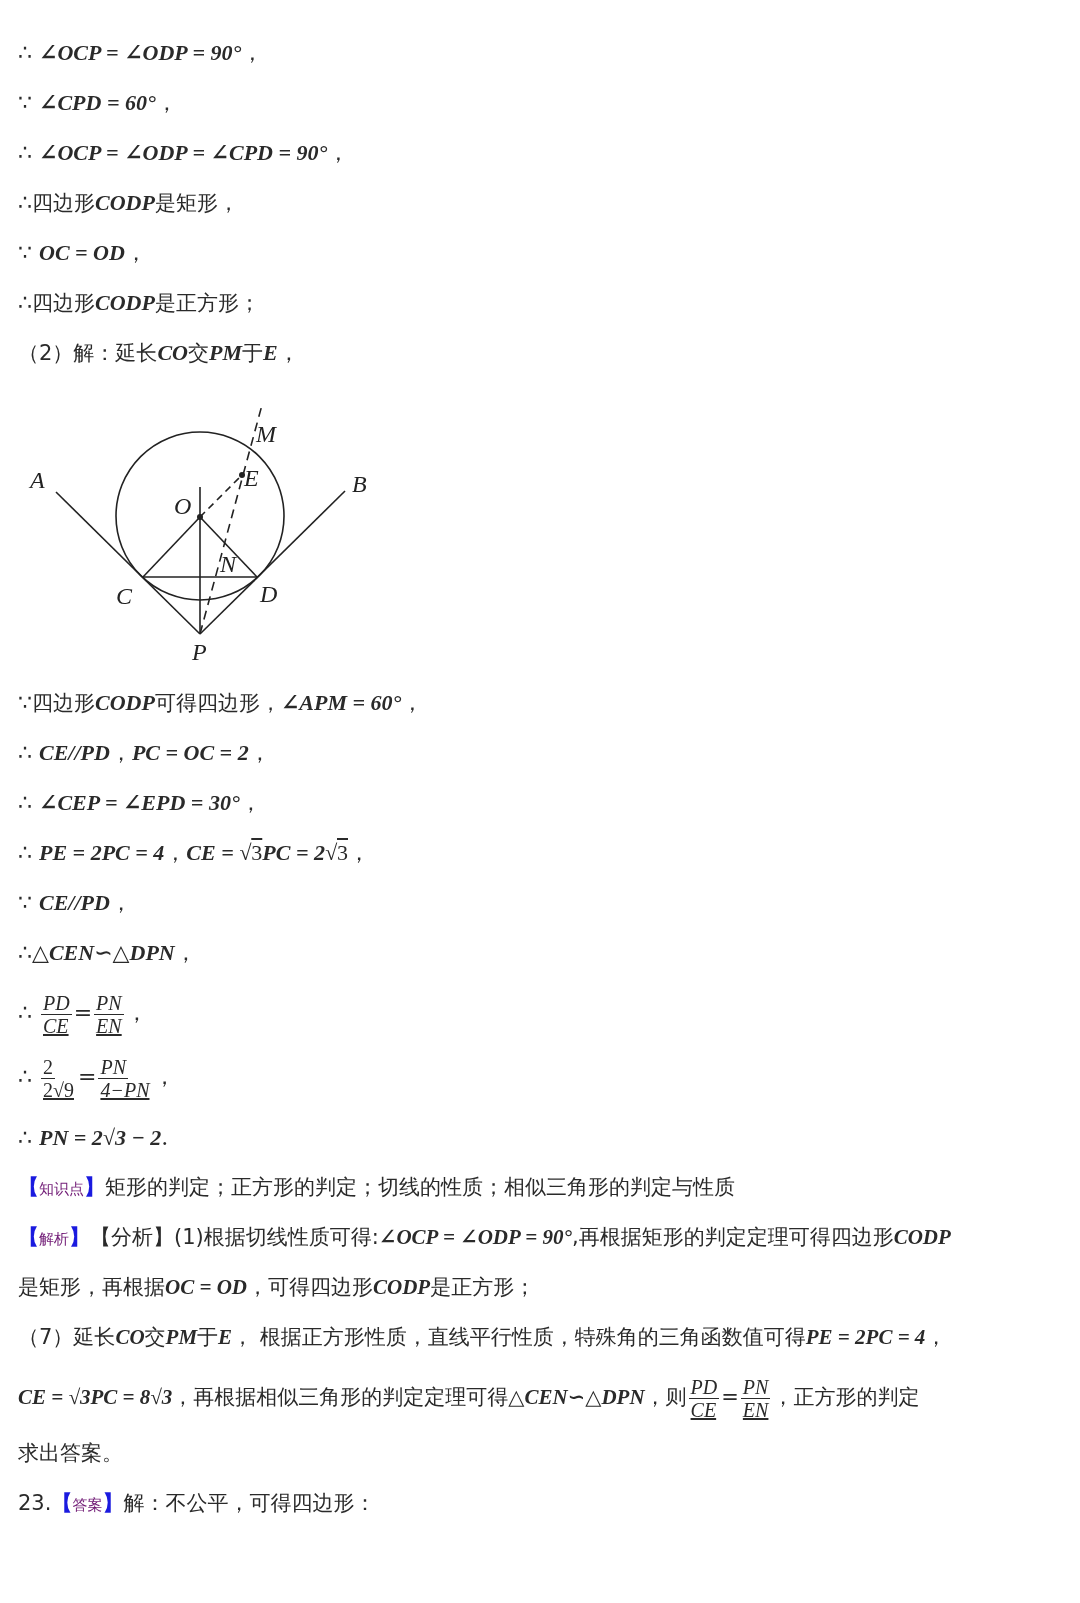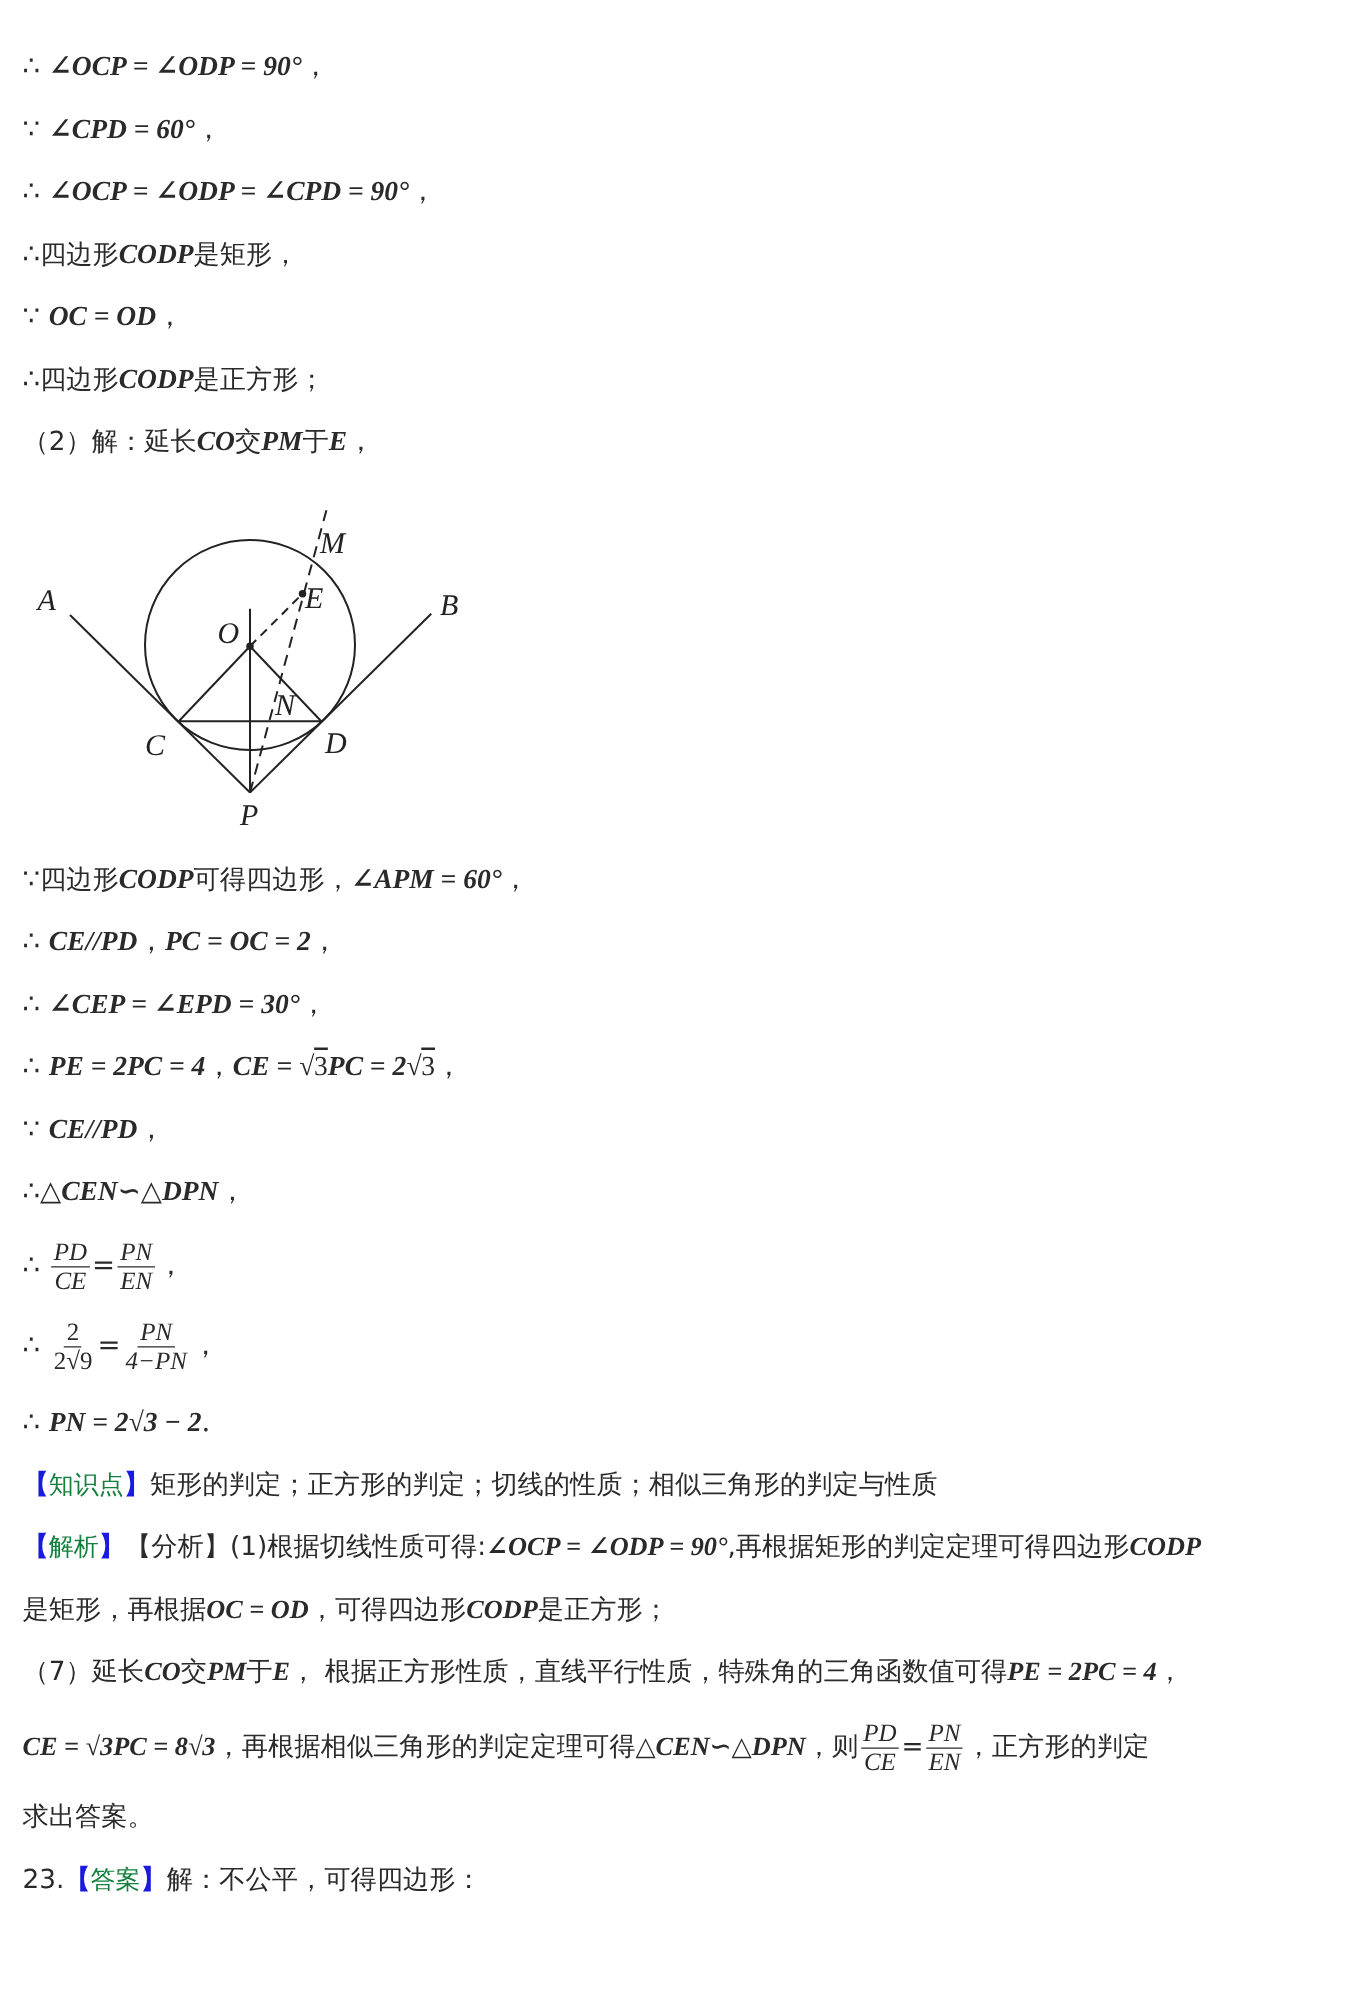"PD" .frac { align-items: center -> flex-start }
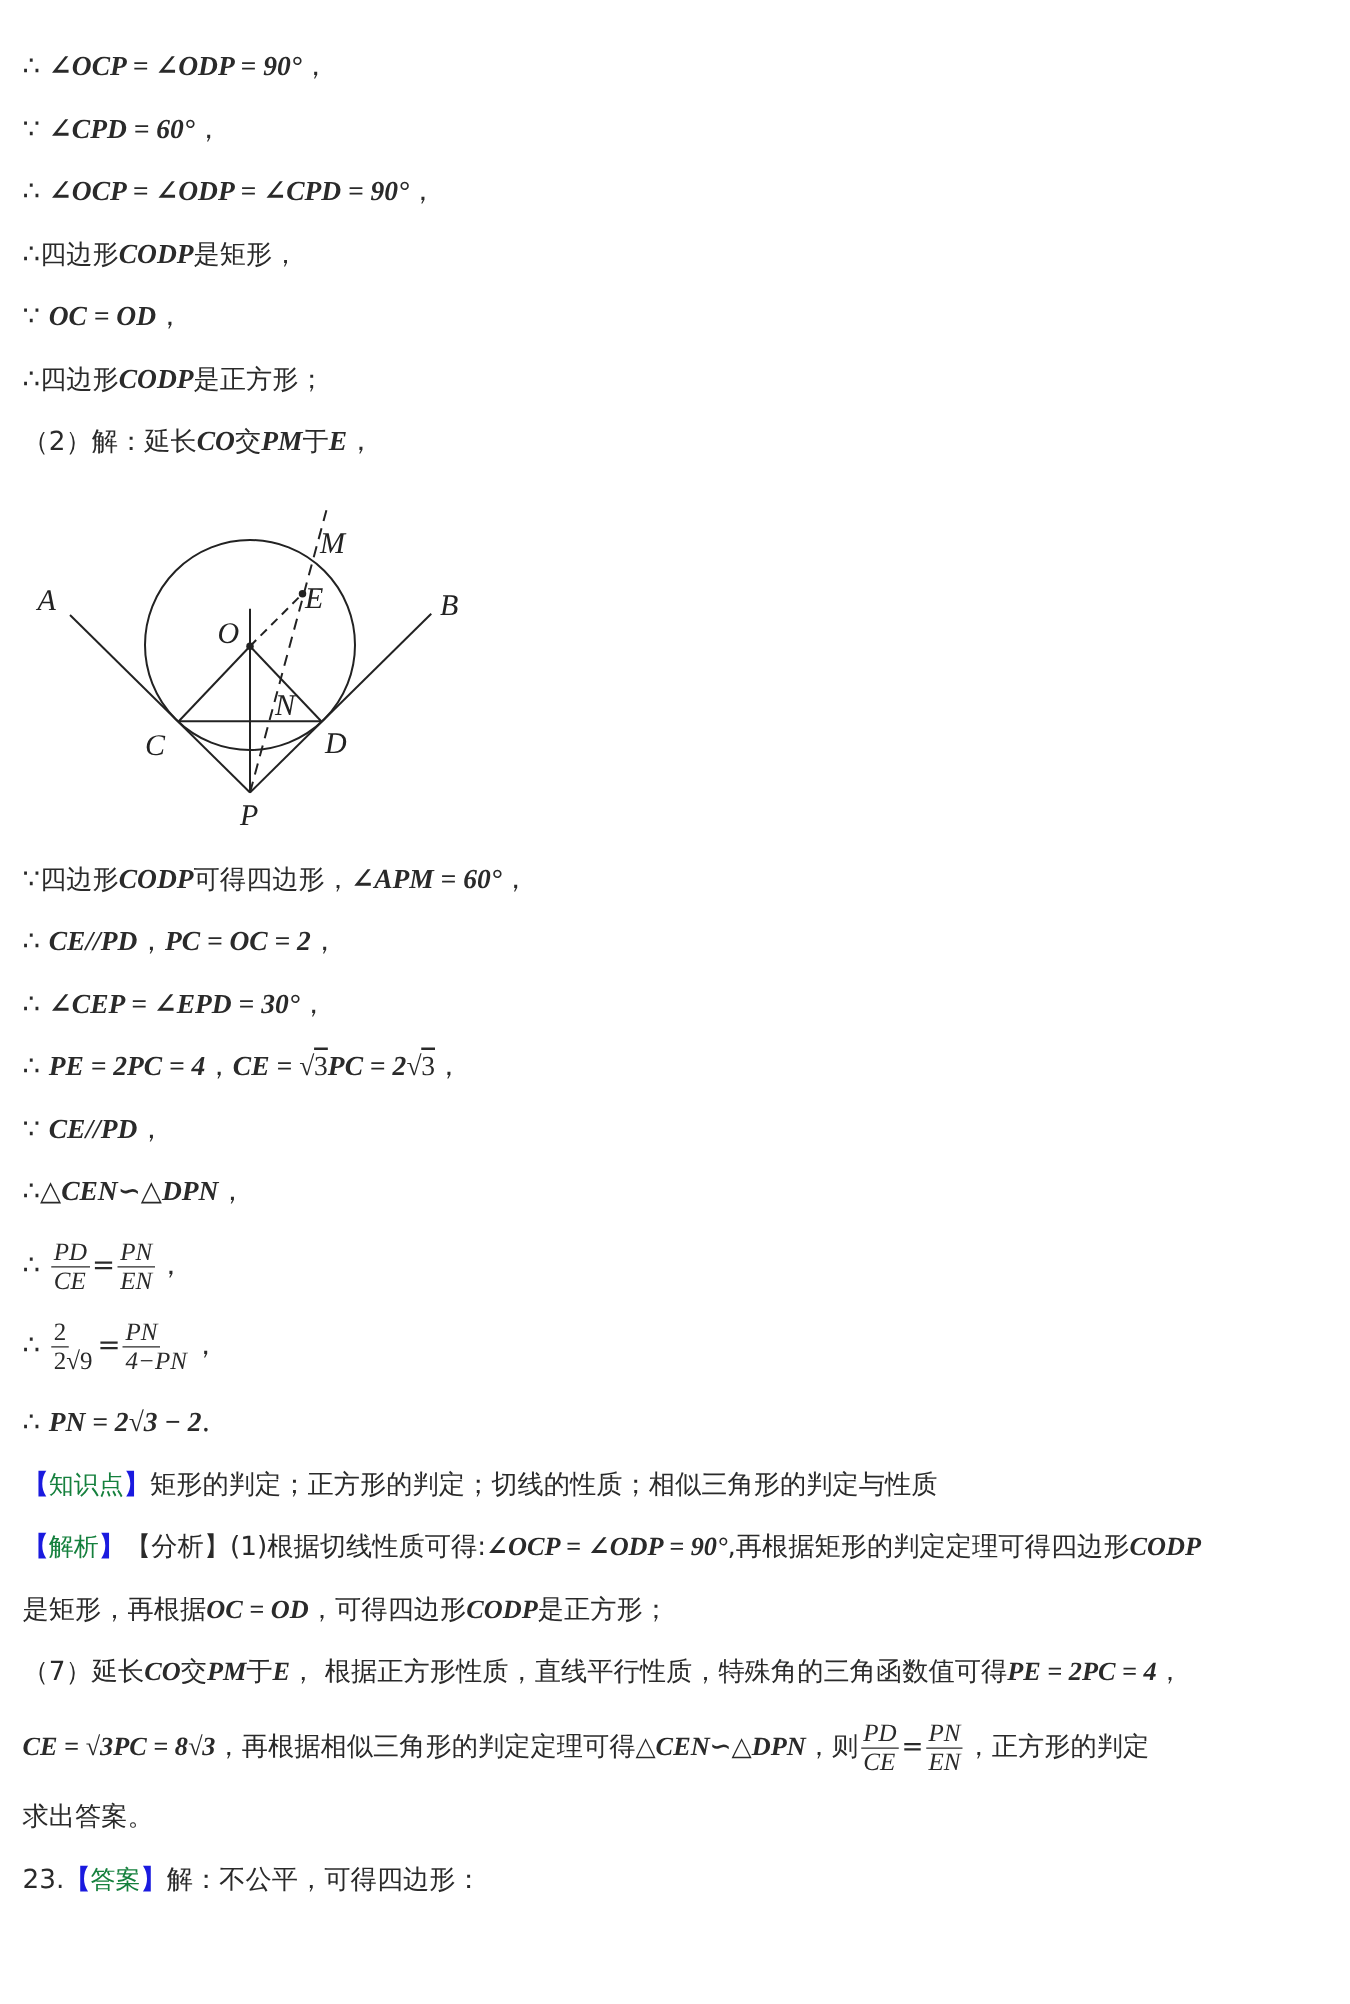"CE" .frac .den { text-decoration: none -> underline }
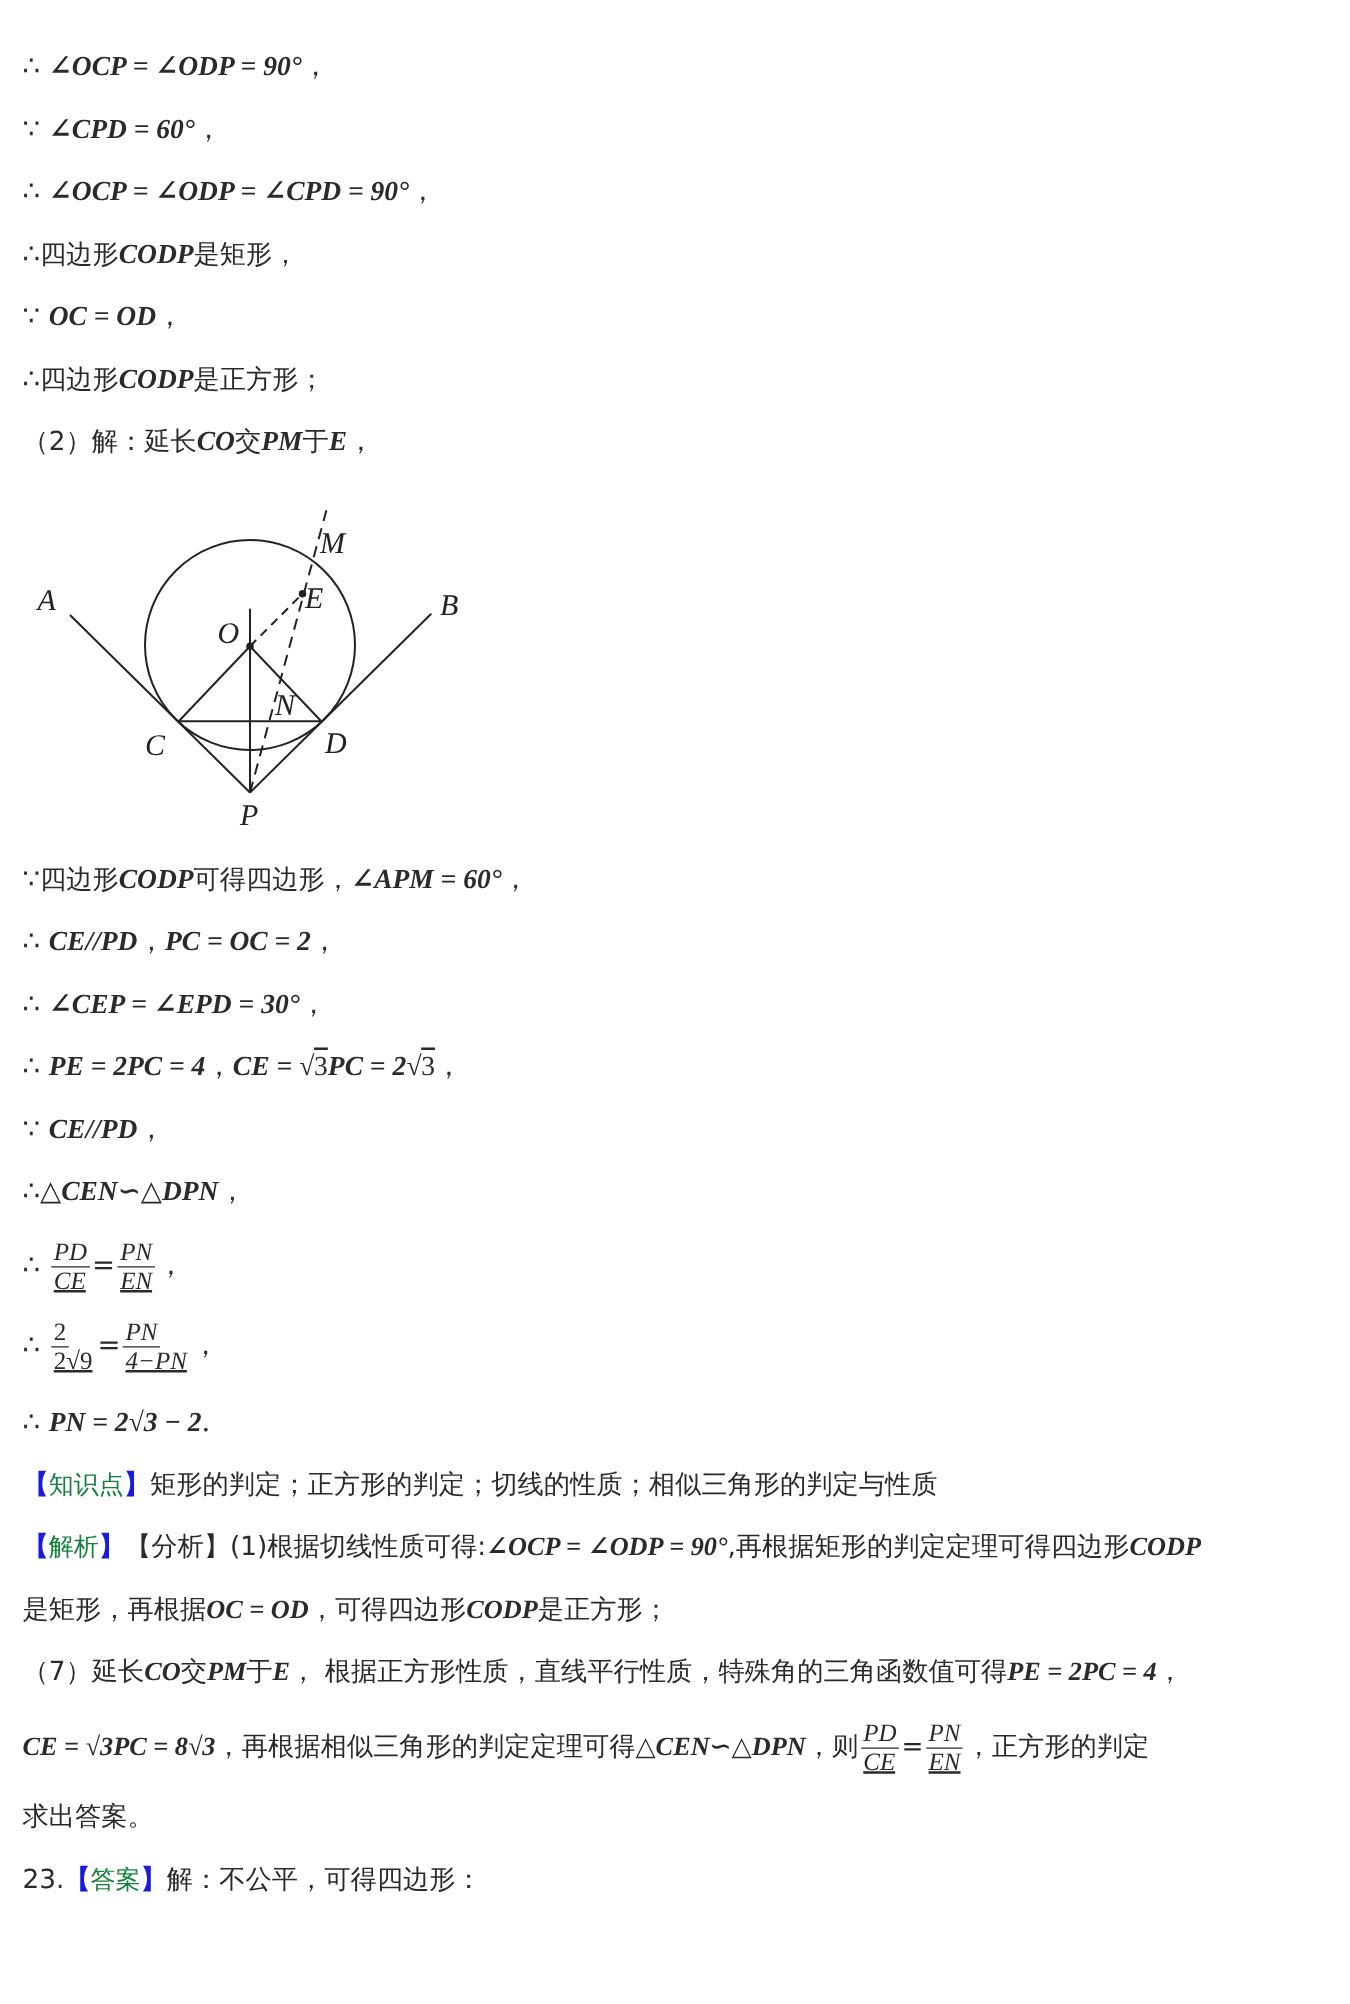"知识点" .tag { color: #15803d -> #701a75; font-size: 20px -> 15px }
